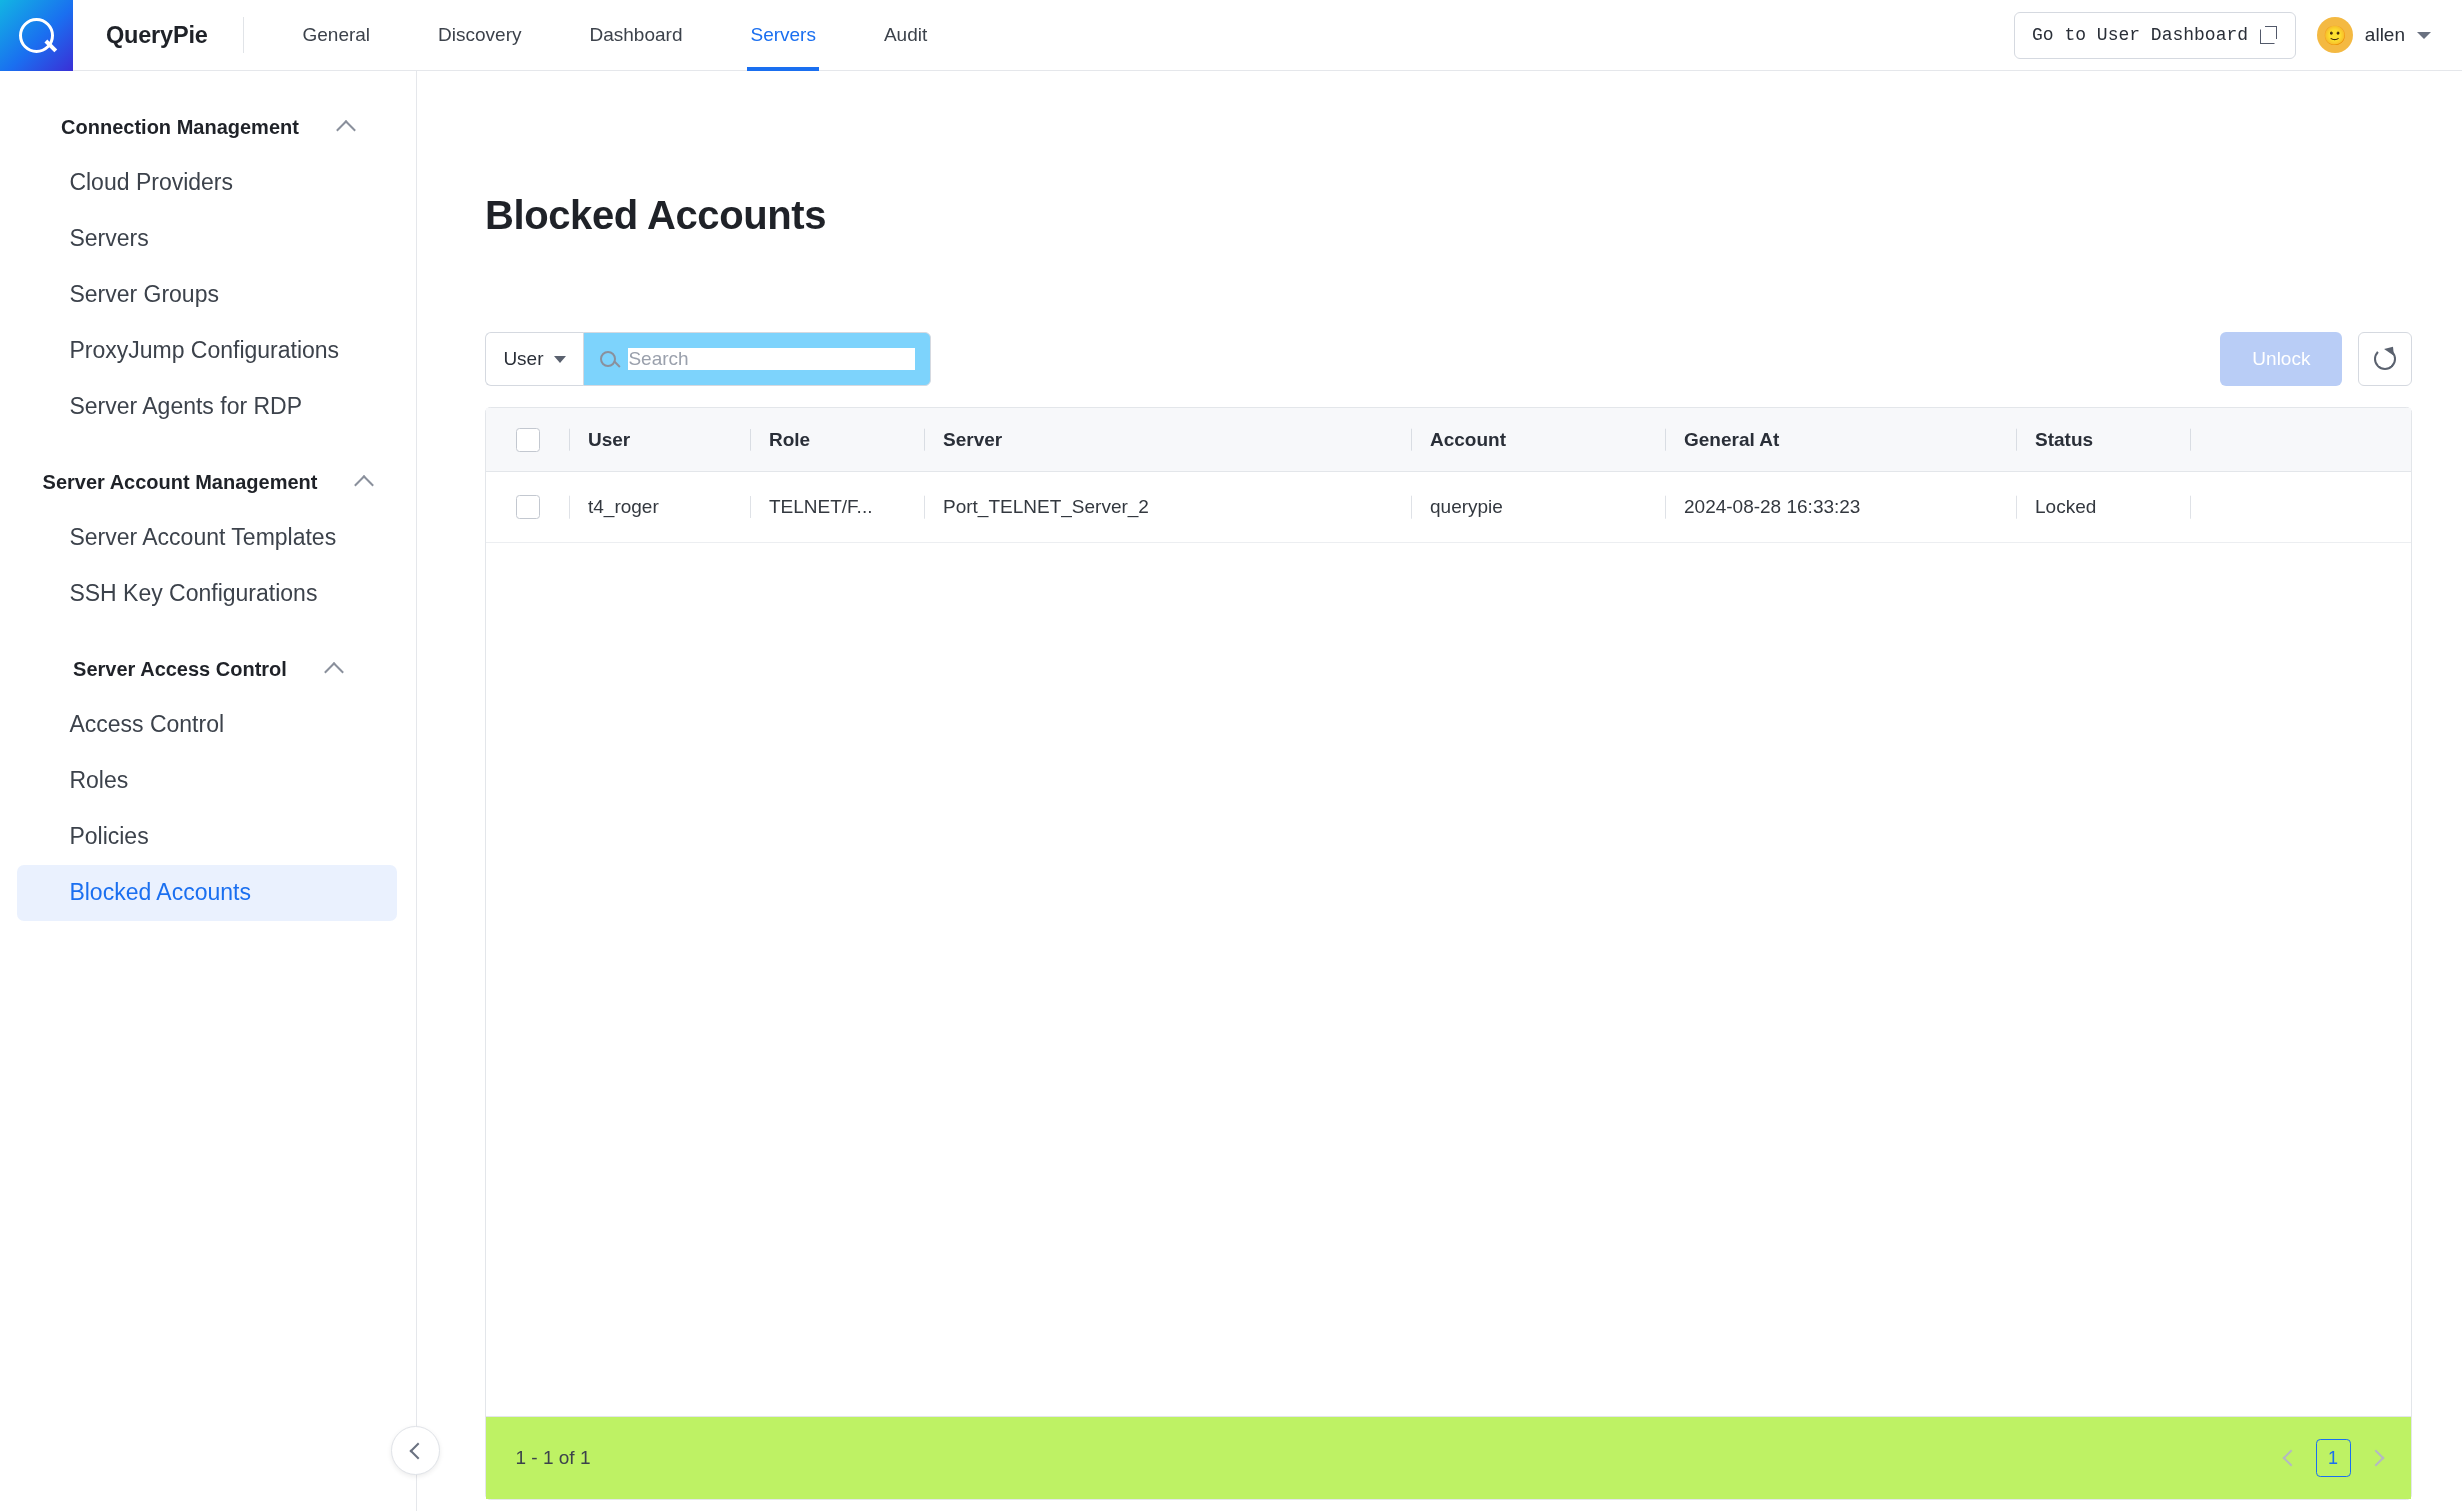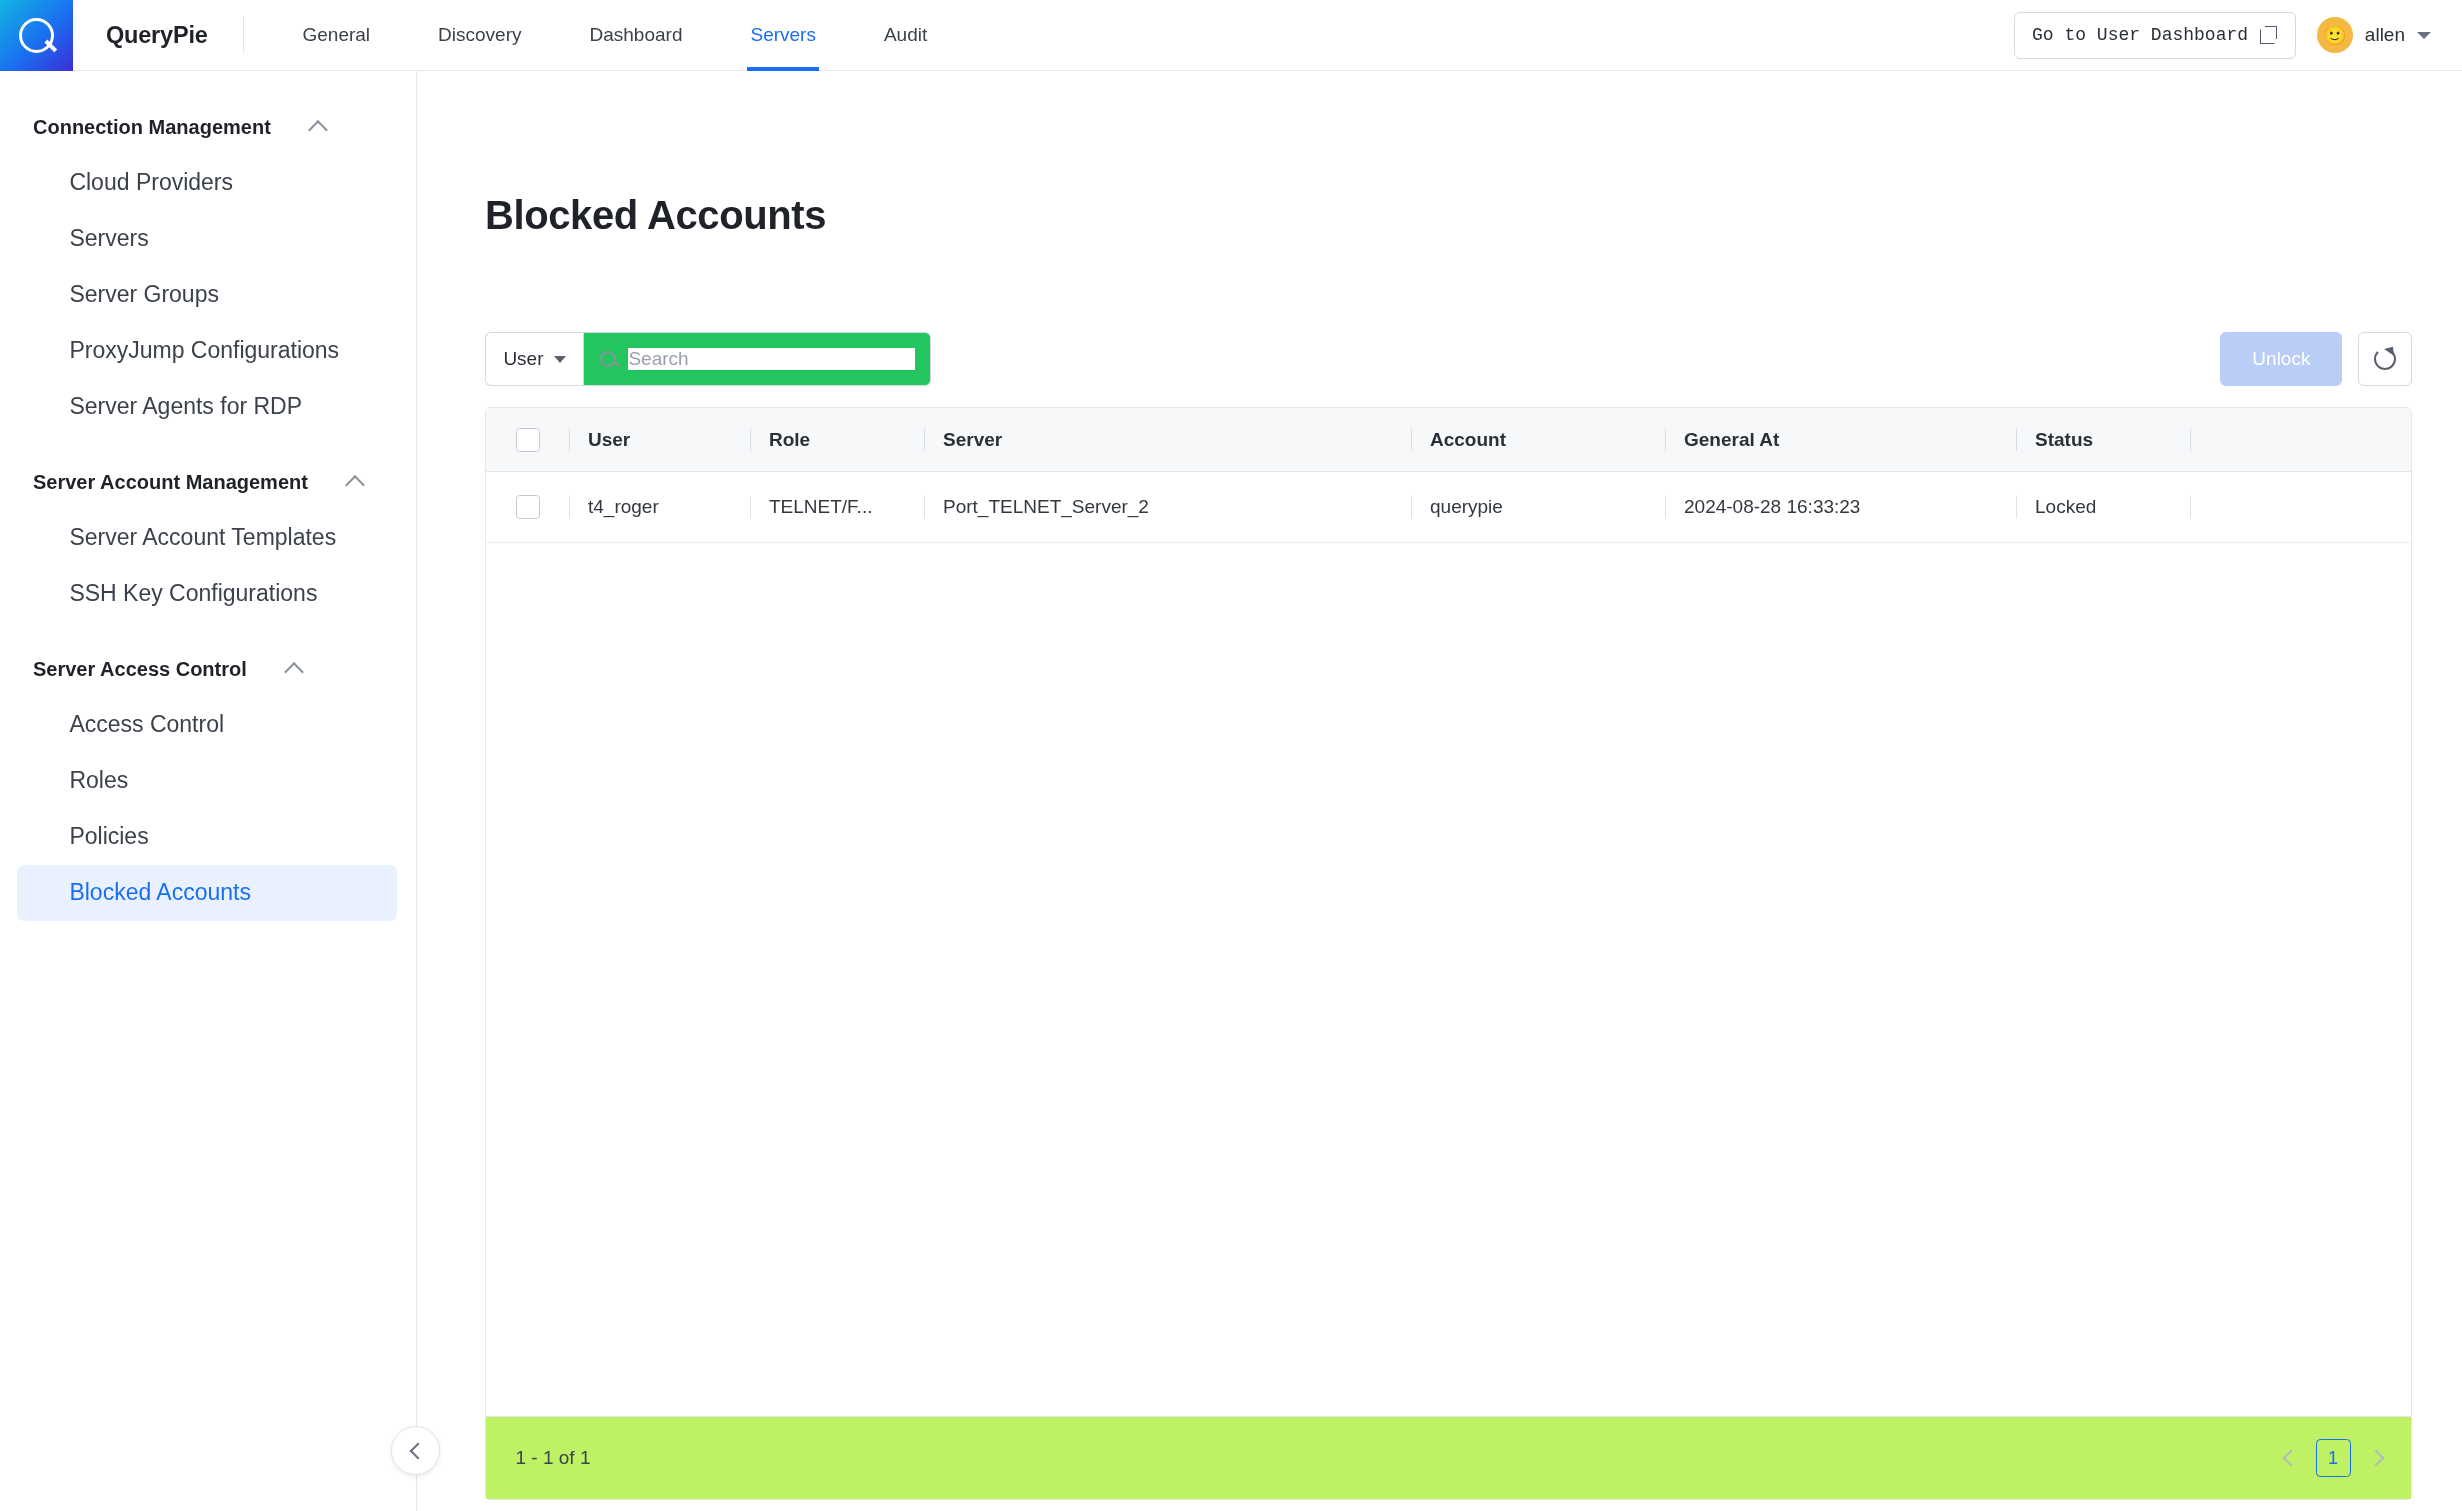"Connection Management" .sb-group { justify-content: flex-start -> center }
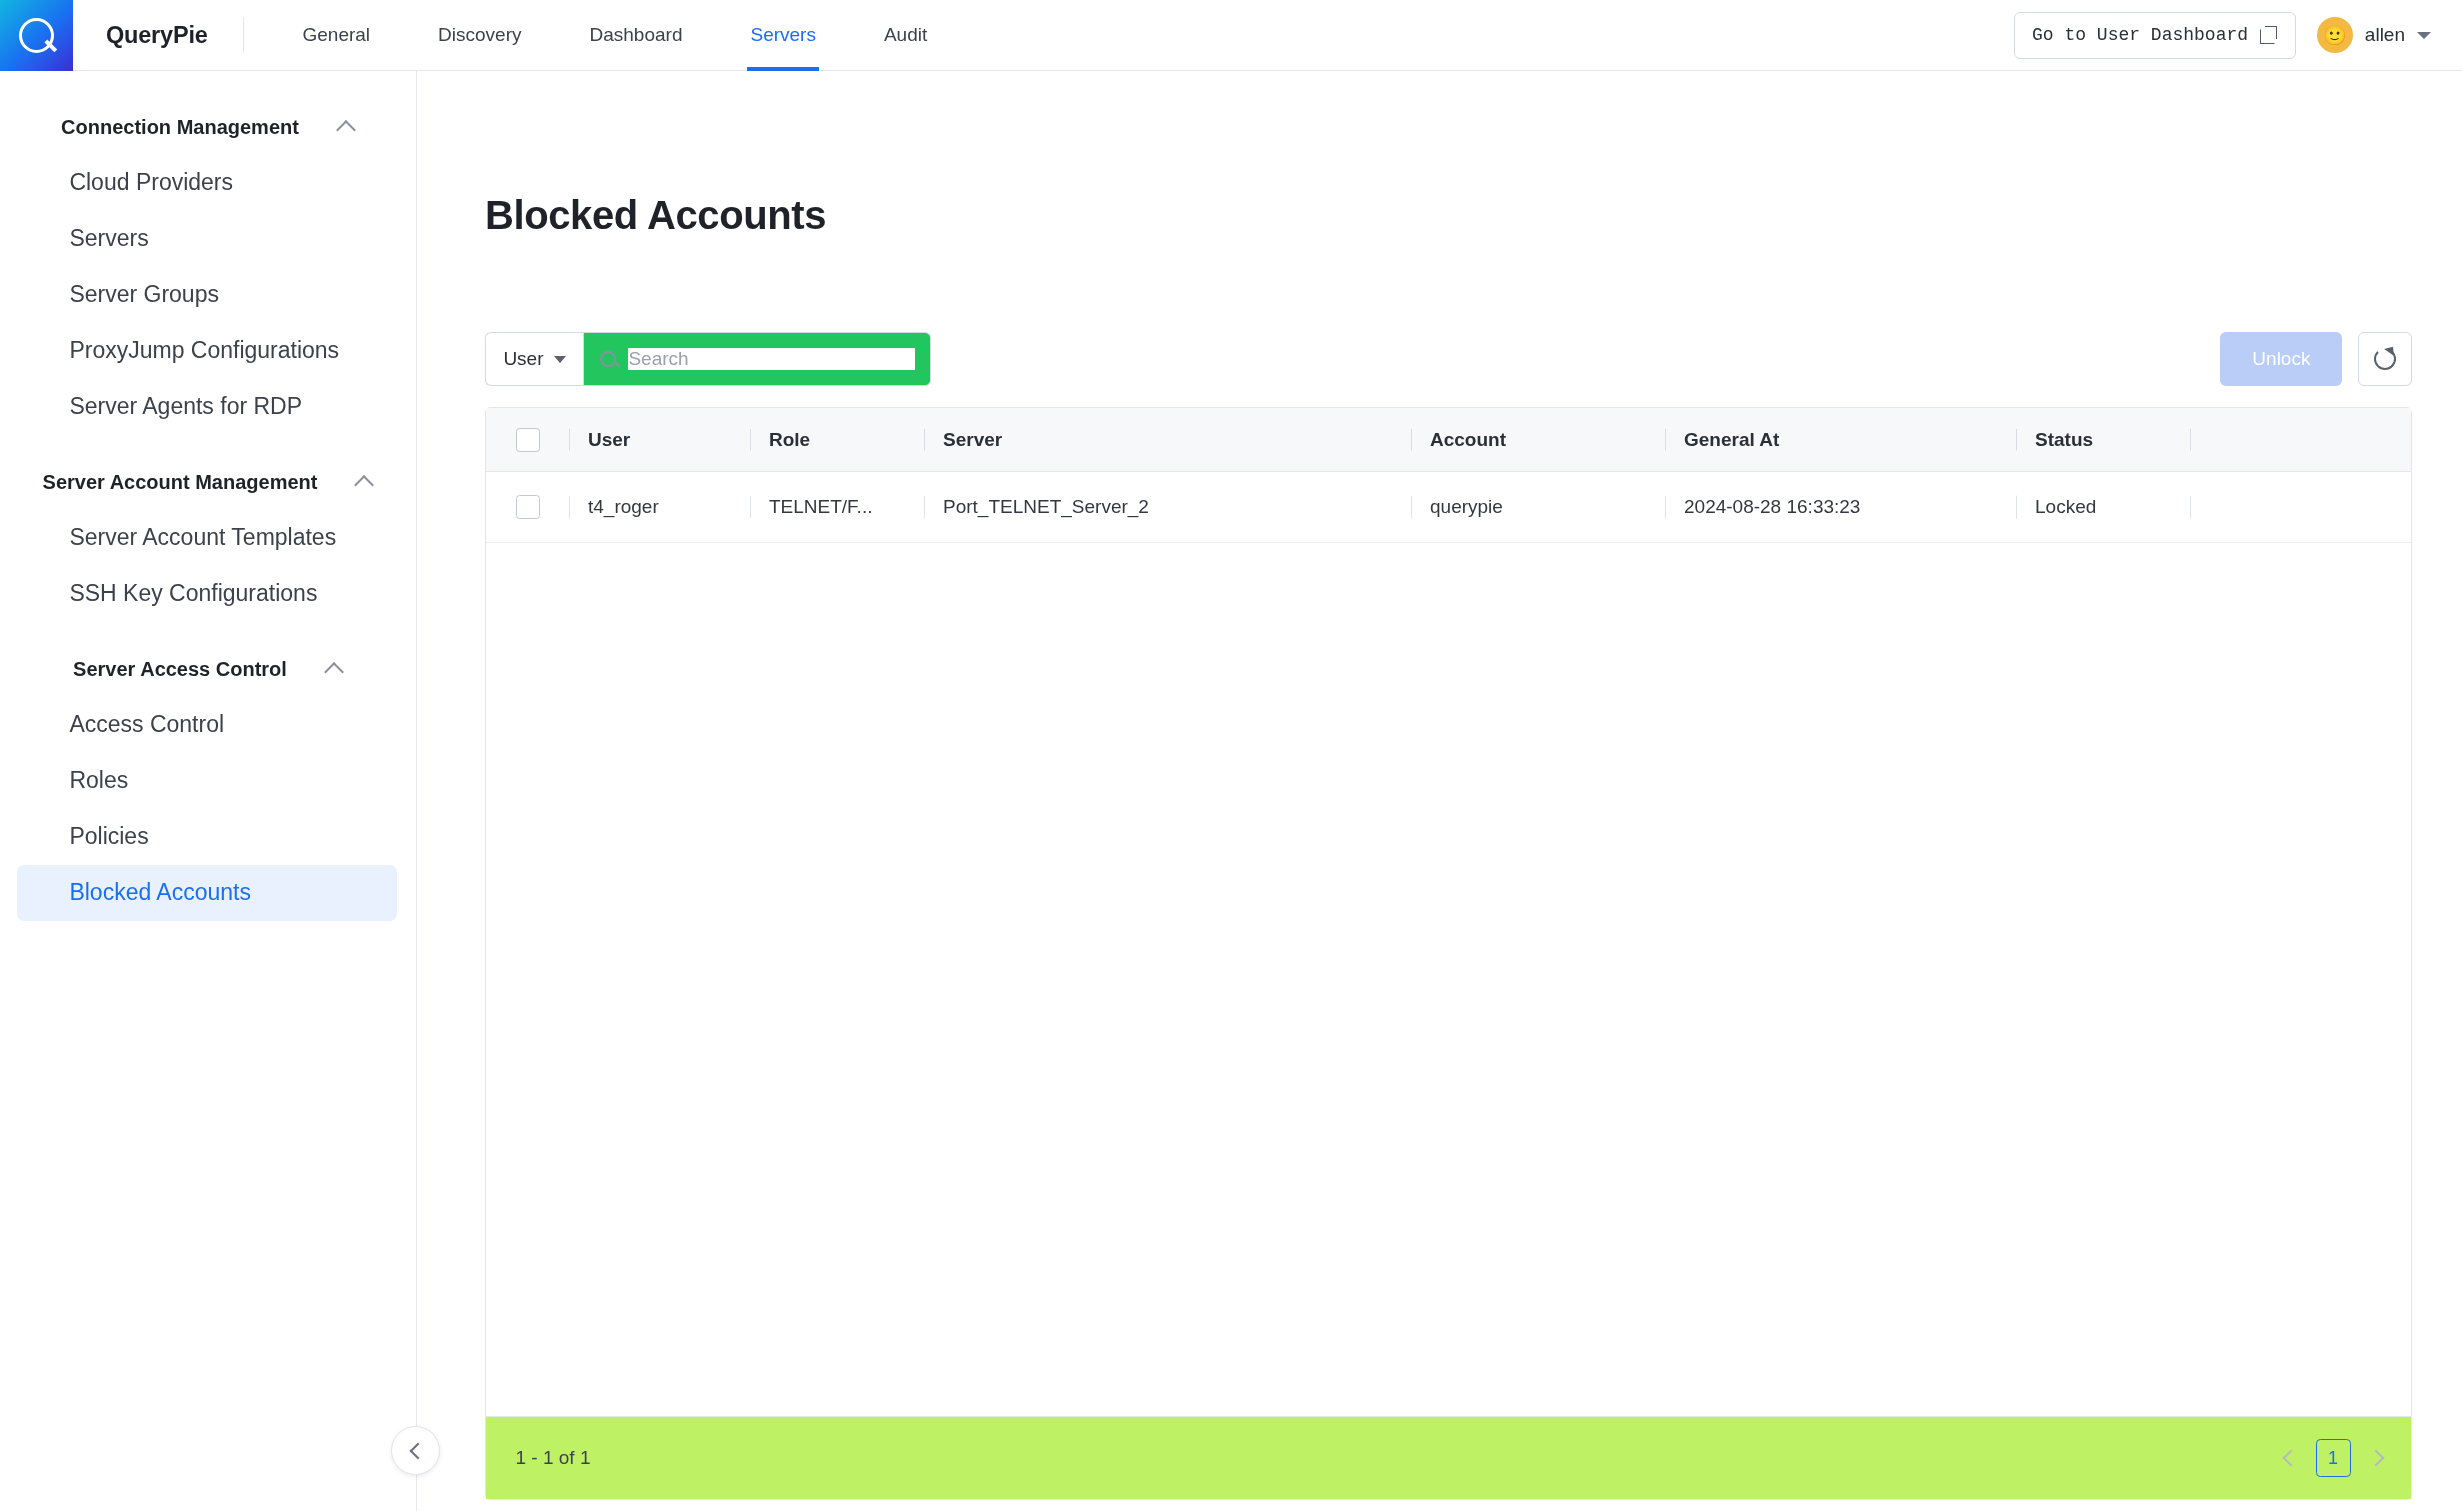"Search" .search-box { background: #22c55e -> #7dd3fc }
